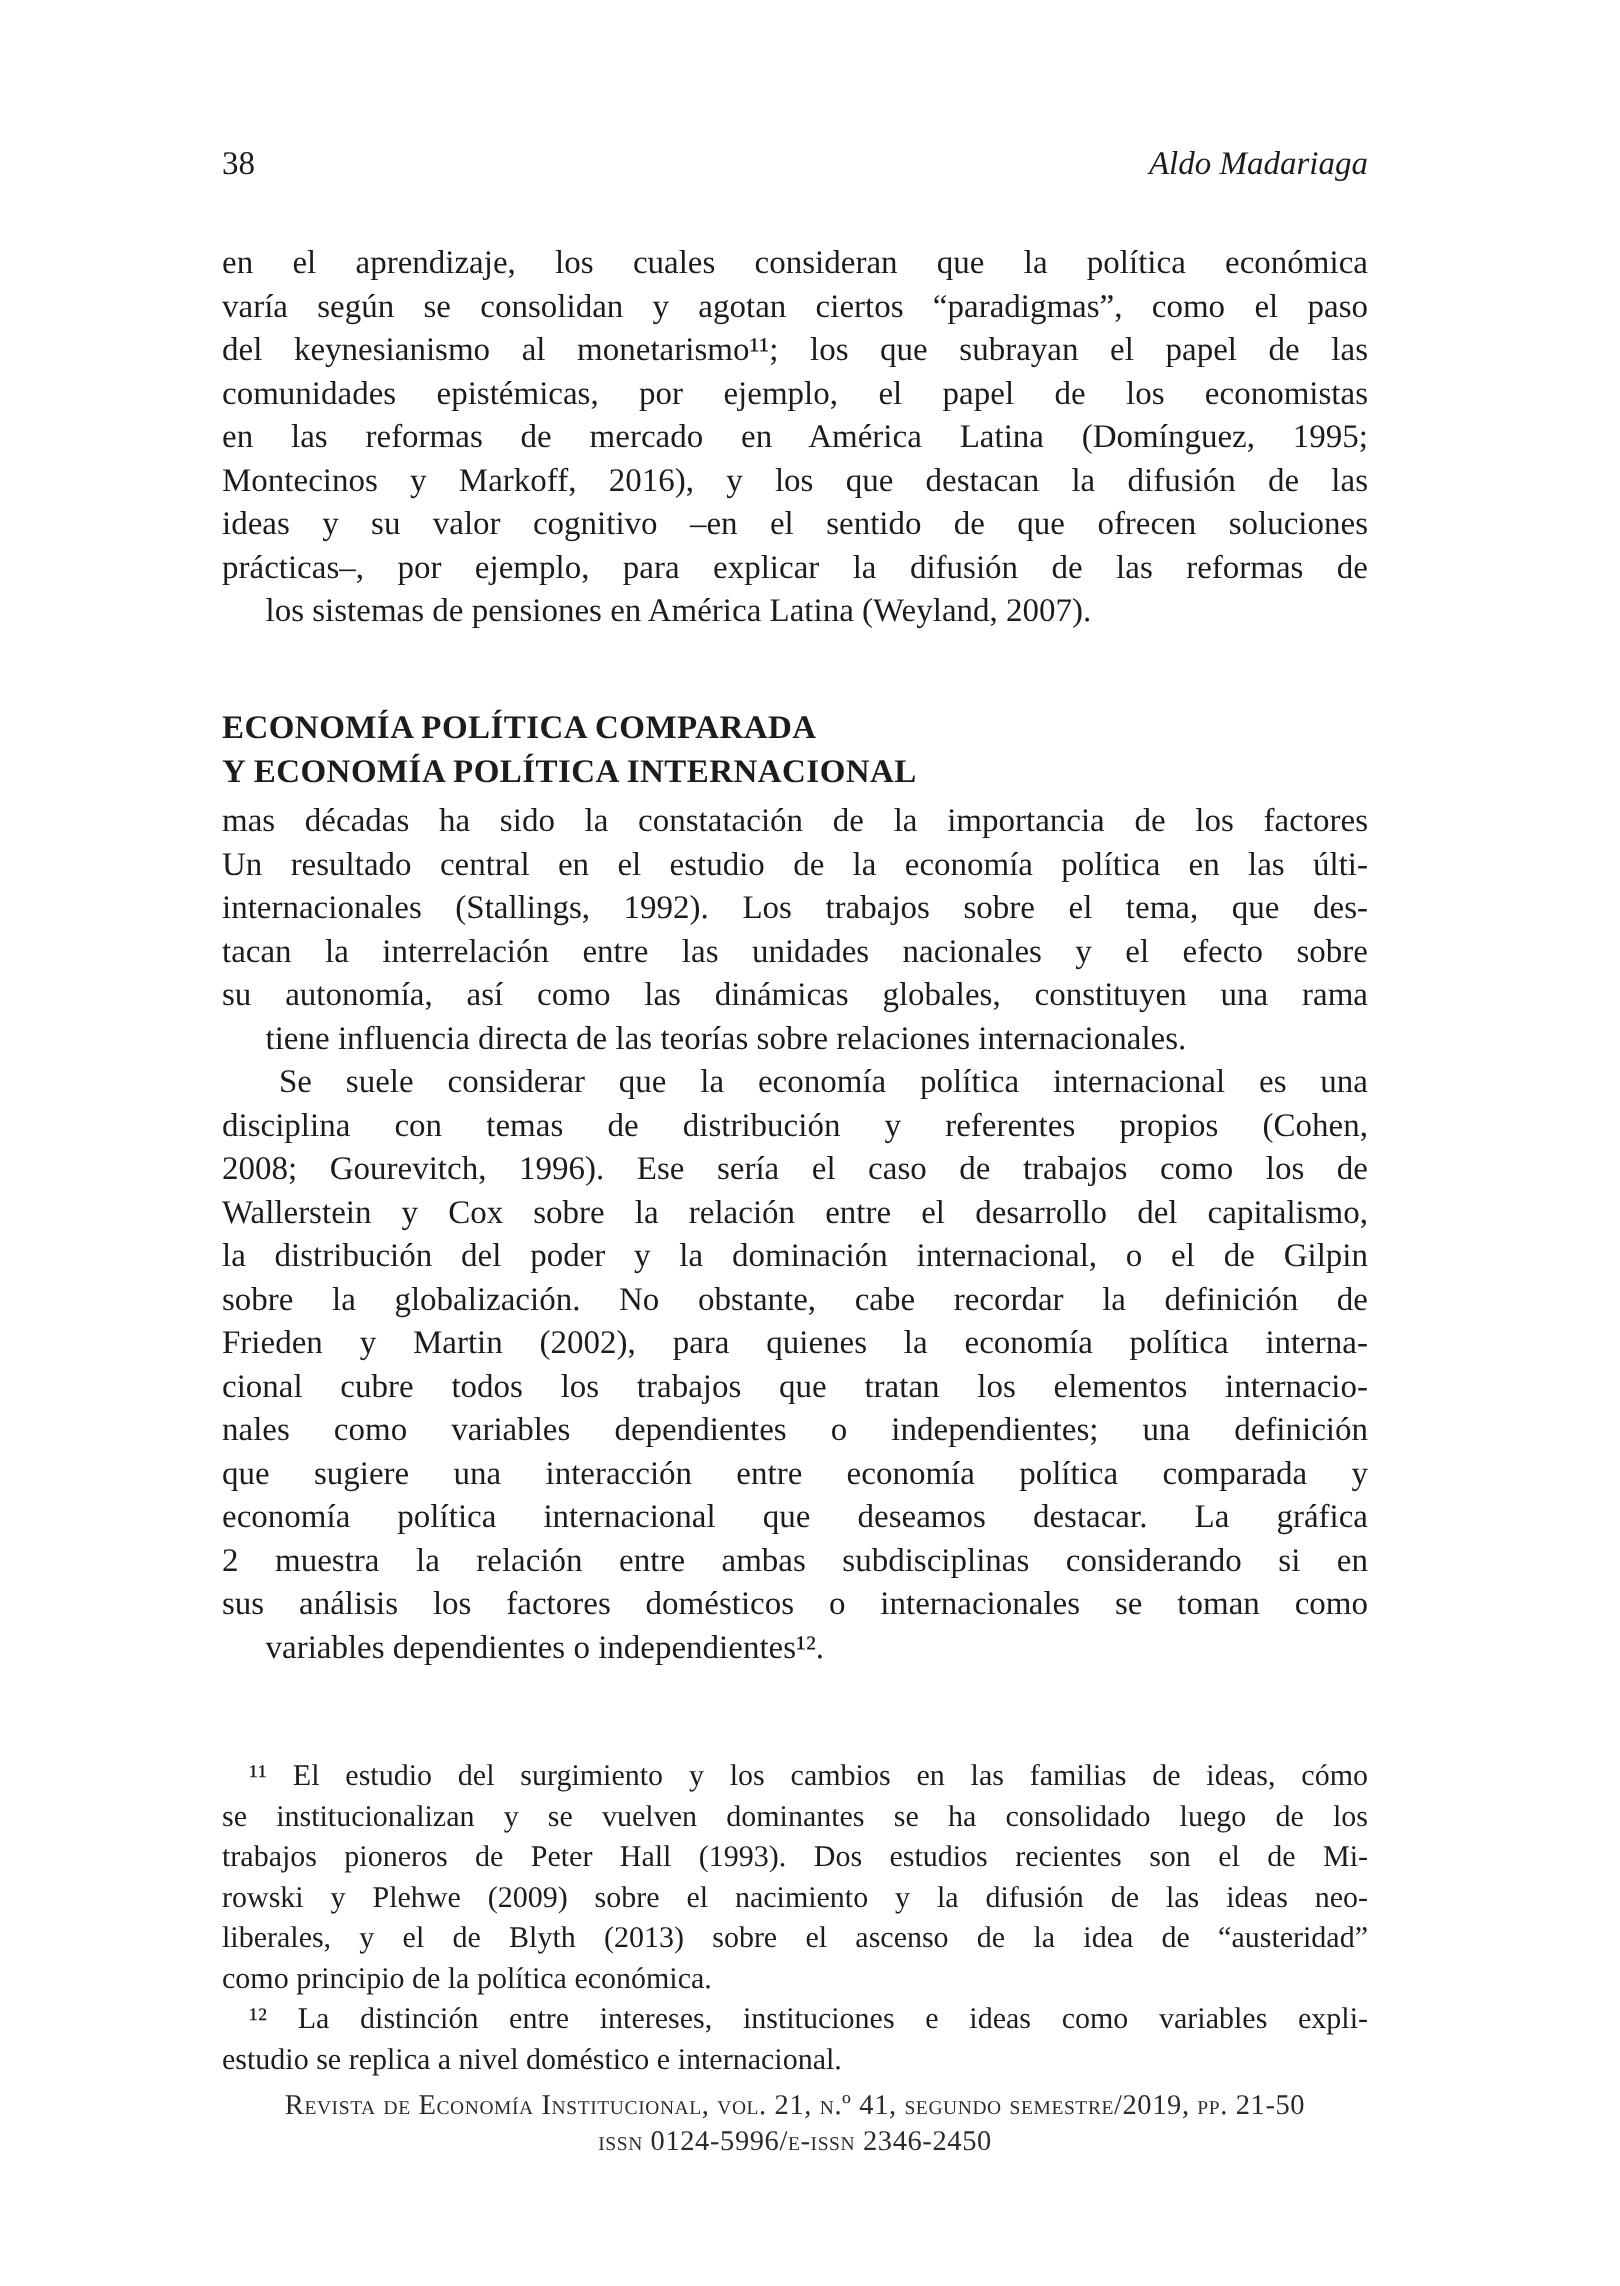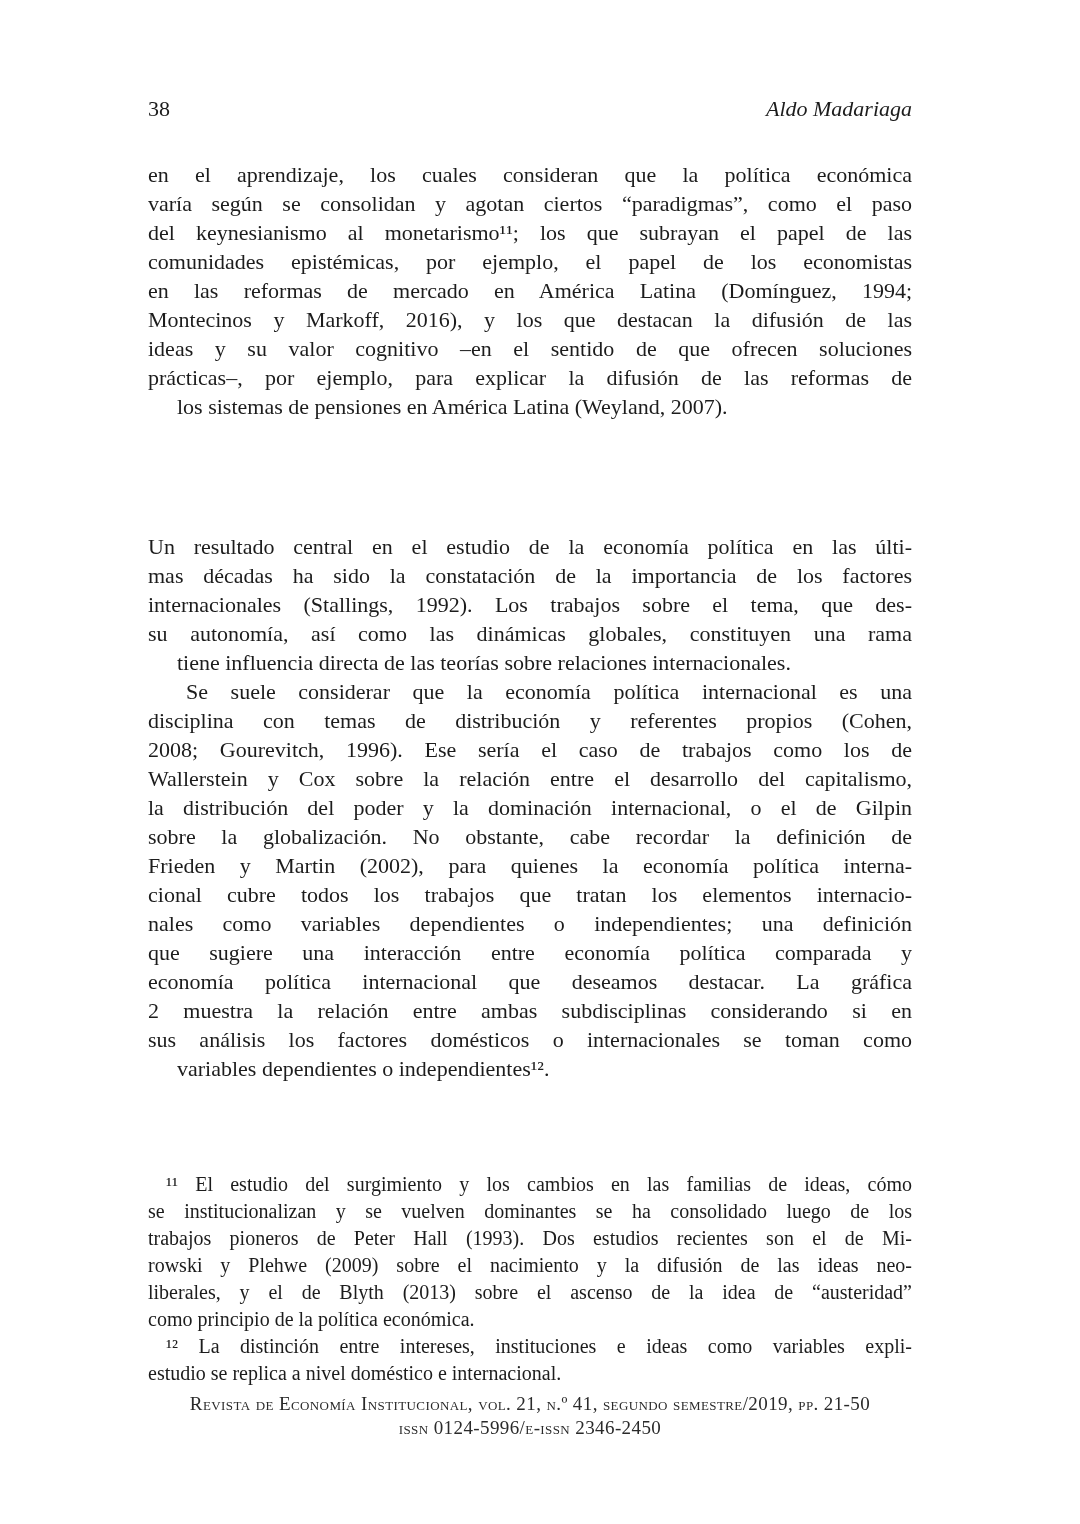"en las reformas de mercado" div.line { text: 1994 -> 1995 }
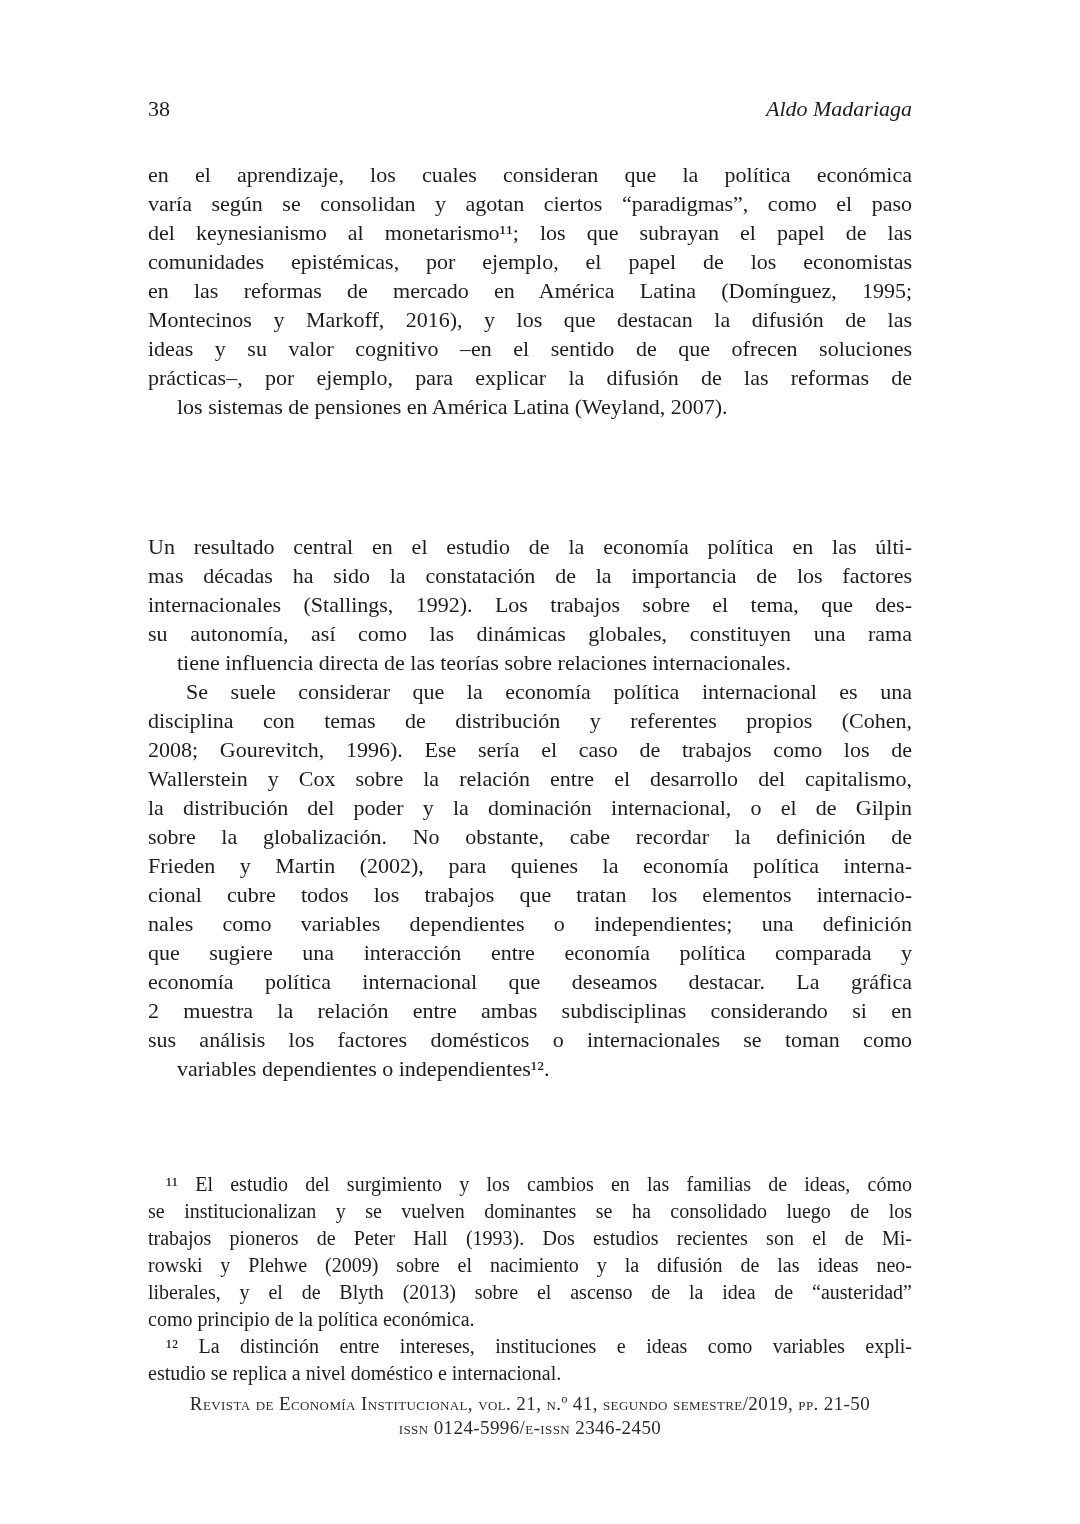"ECONOMÍA POLÍTICA COMPARADA" h2.heading-block { html: none -> <h2> <div>ECONOMÍA POLÍTICA COMPARADA</div> <div>Y ECONOMÍA POLÍTICA INTERNACIONAL</div> </h2> }
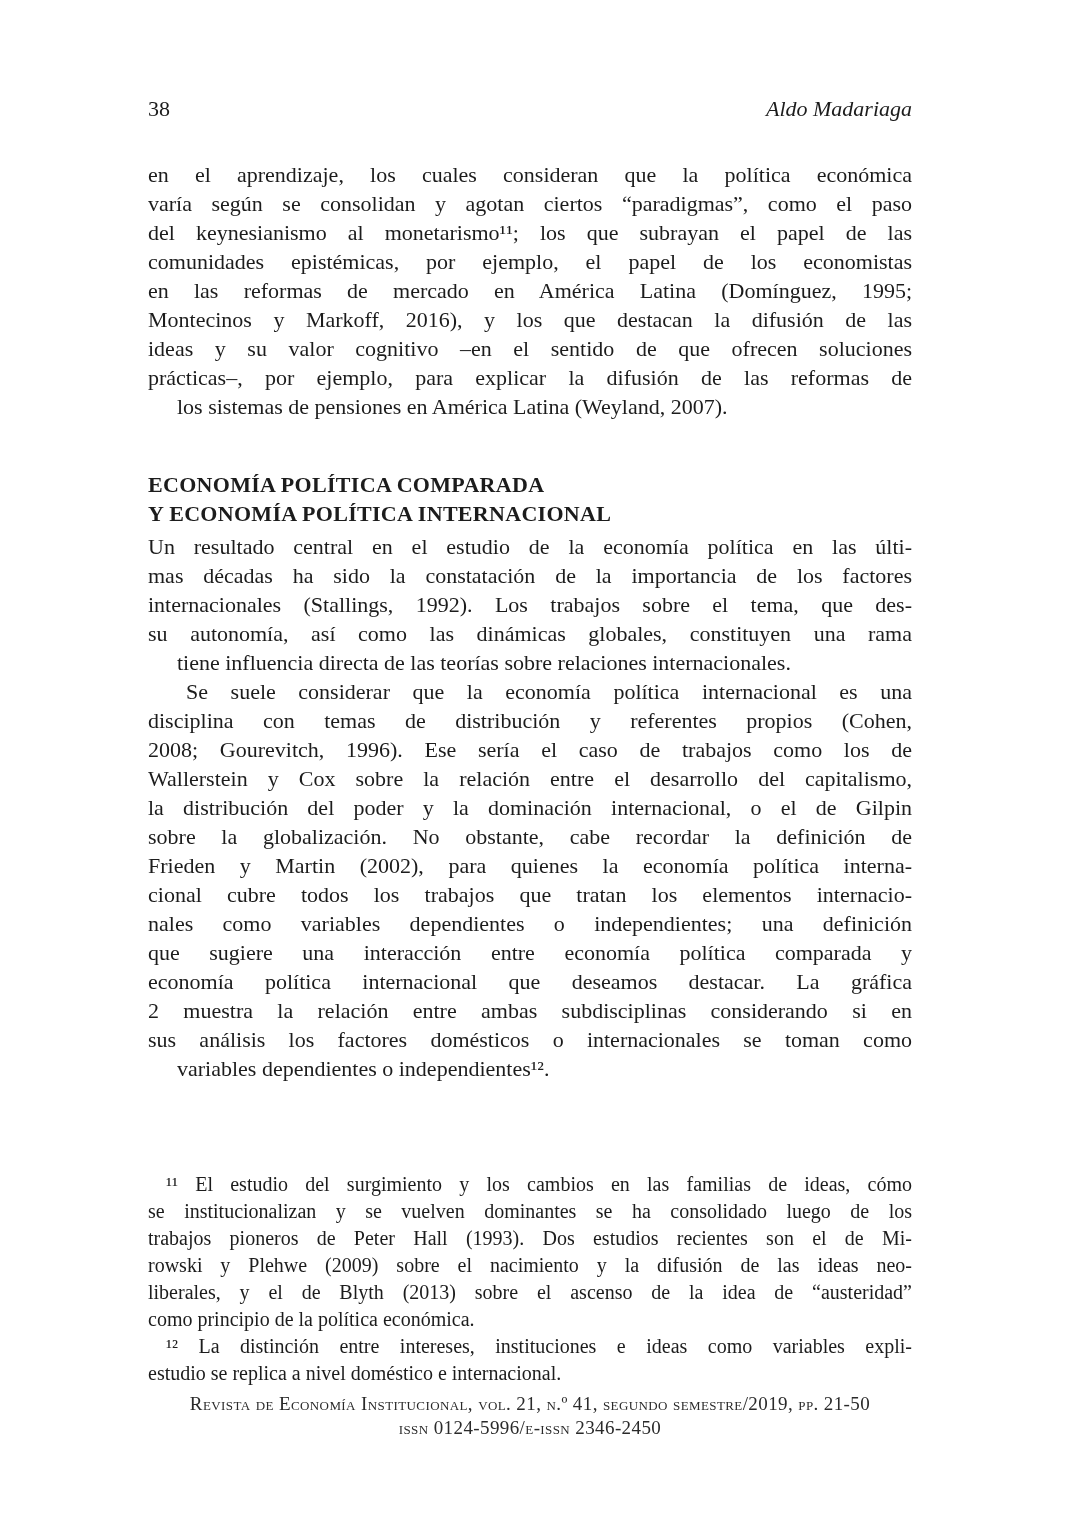"Un resultado central en el" div.line { order: before "mas décadas ha sido la" -> after "mas décadas ha sido la" }
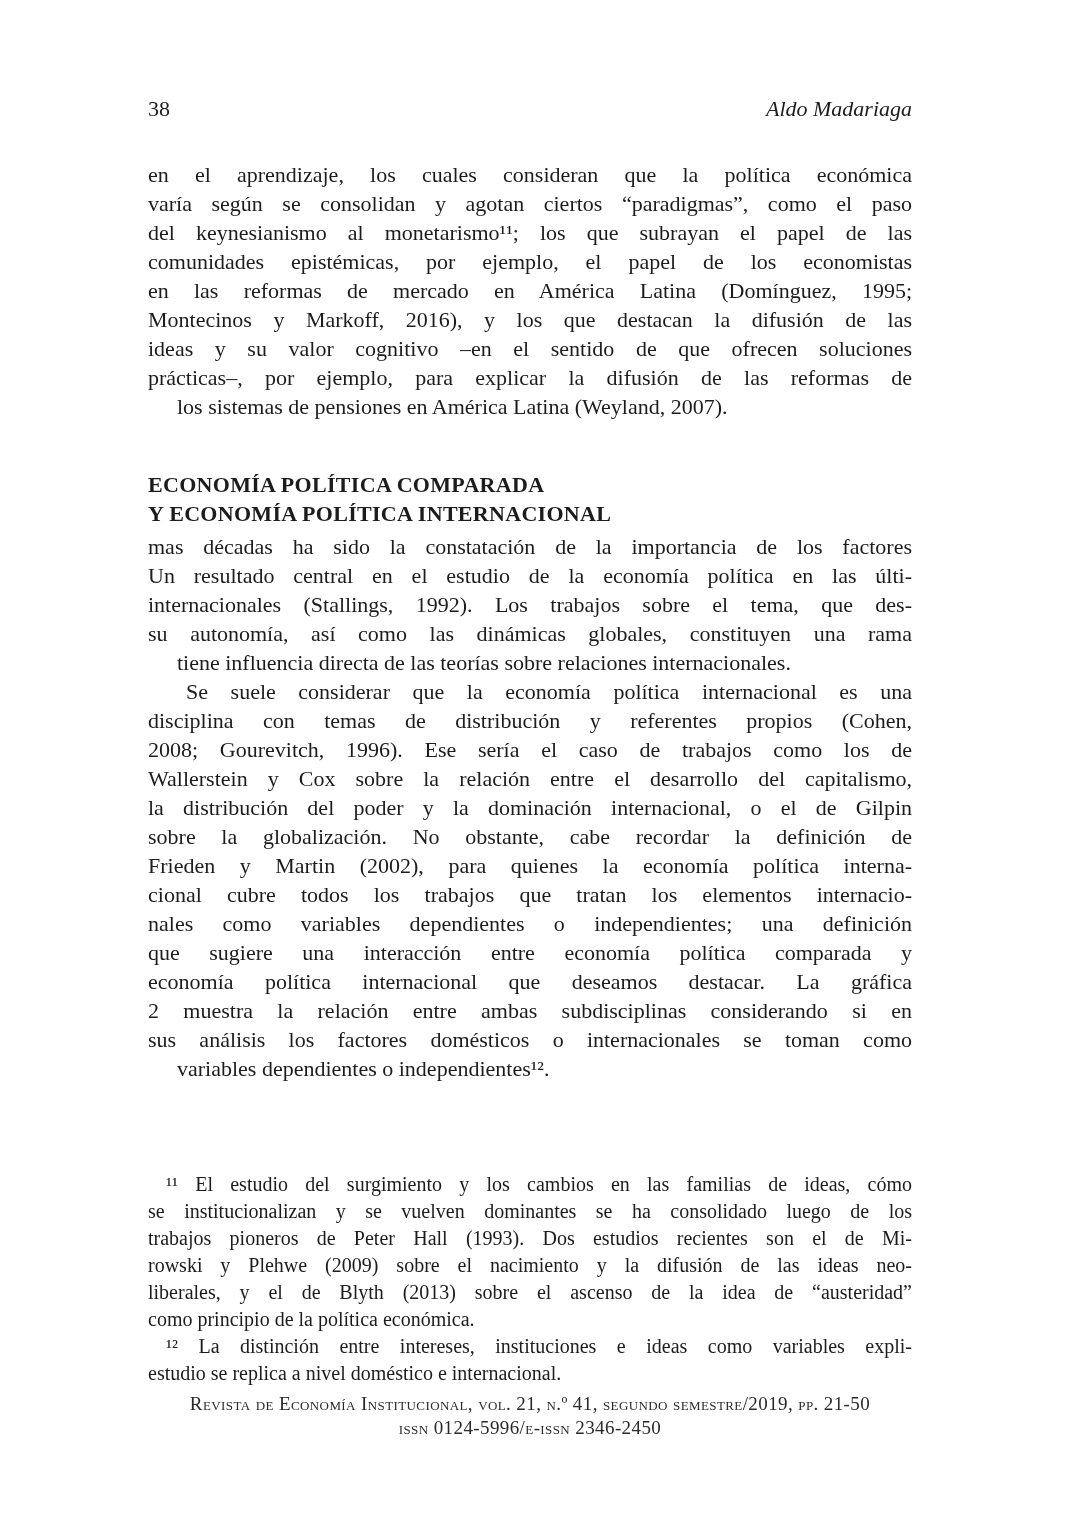"tacan la interrelación entre las" div.line { html: none -> <div>tacan la interrelación entre las unidades nacionales y el efecto sobre</div> }
